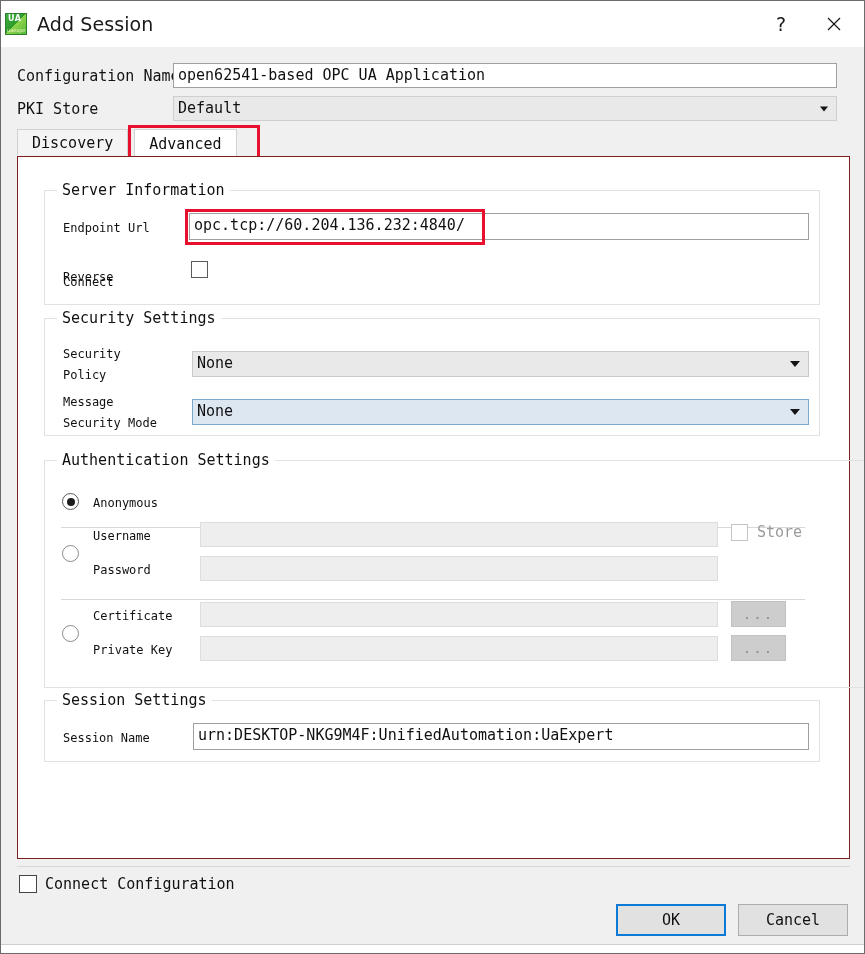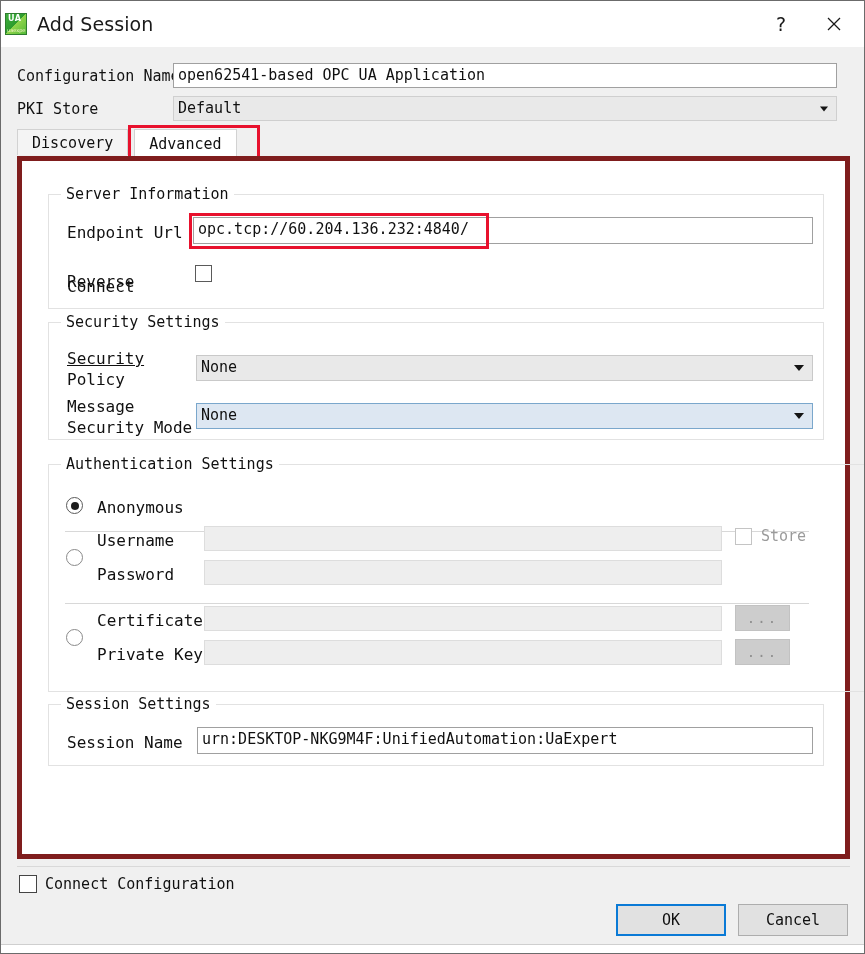"Server Information" .tabpanel { border: 5px solid #7f1d1d -> 1px solid #7f1d1d }
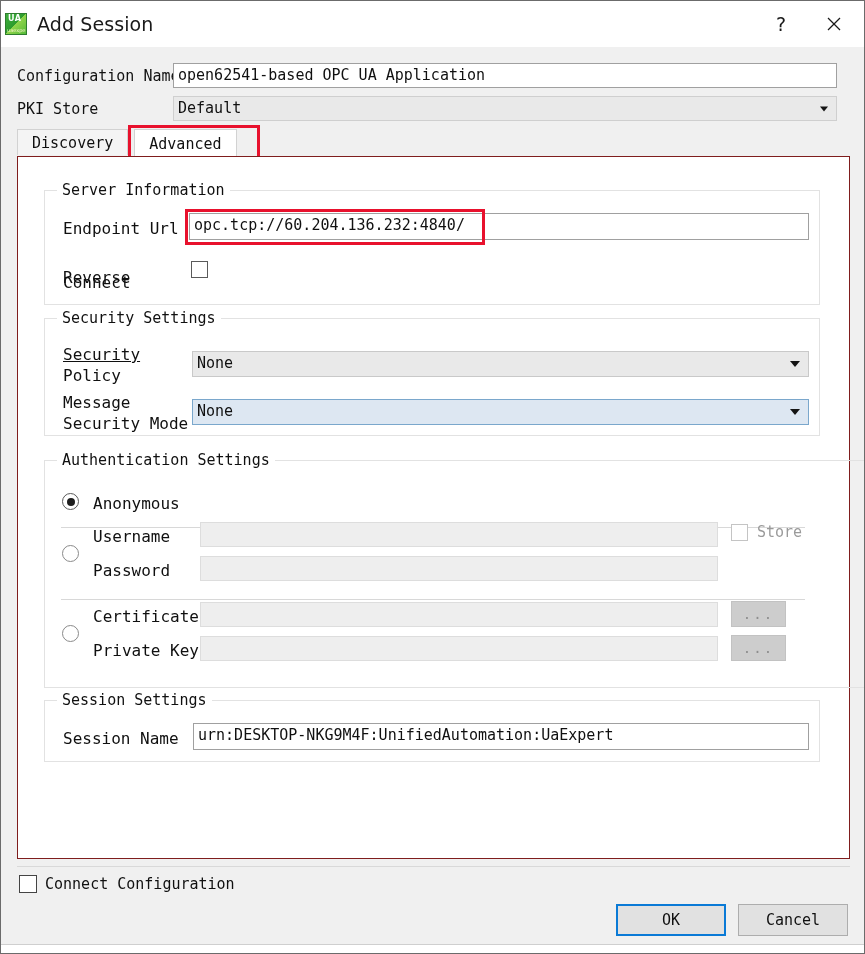"Endpoint Url" .field-label { font-size: 16px -> 12px }
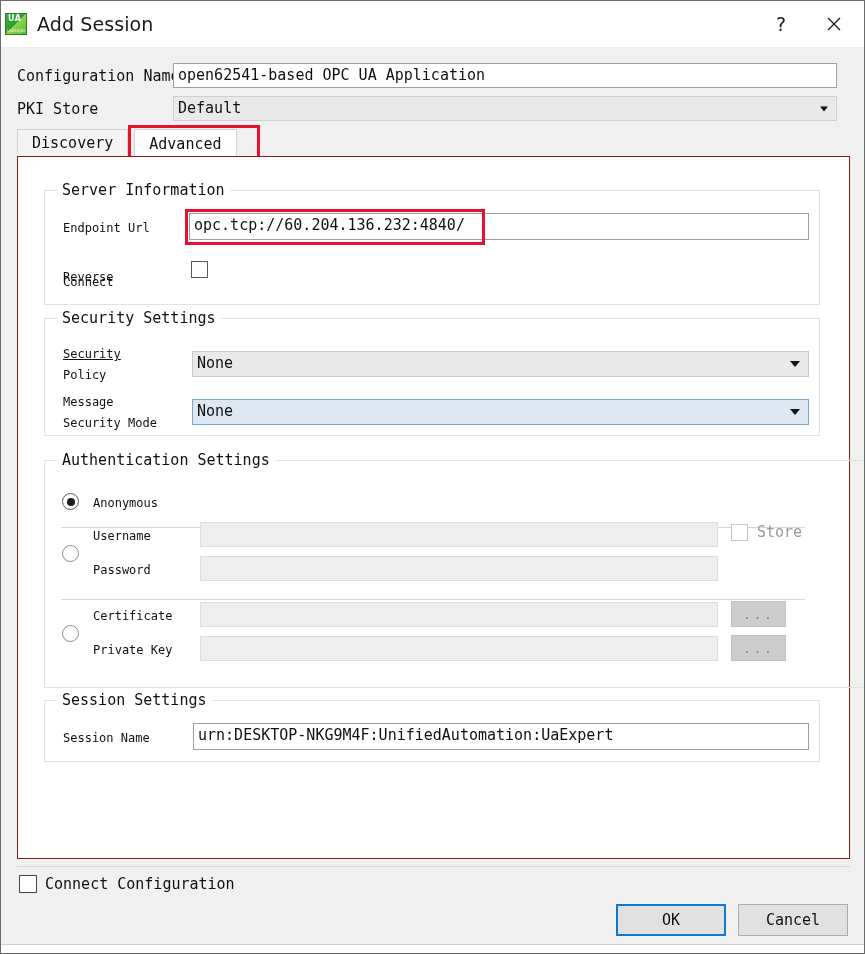"Security" div.field-label { text-decoration: underline -> none }
